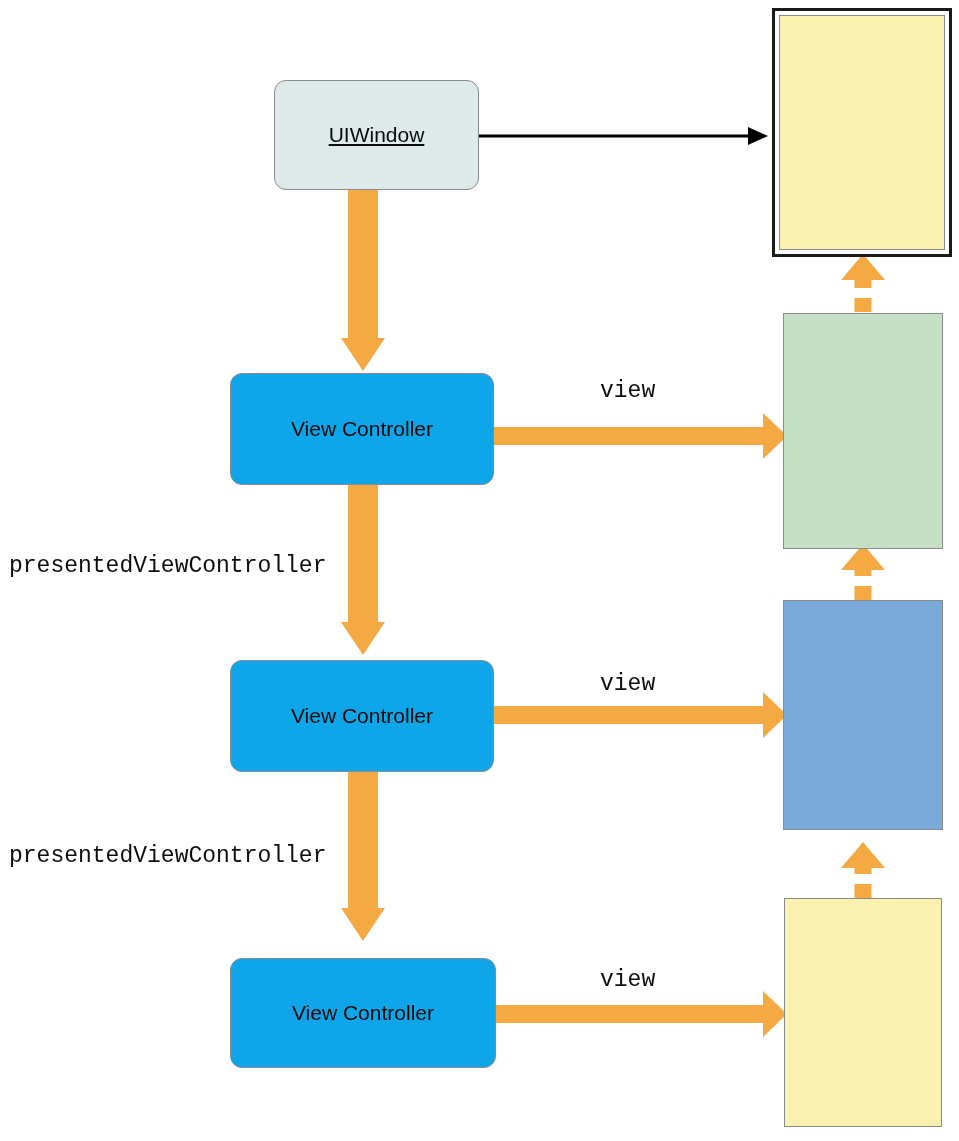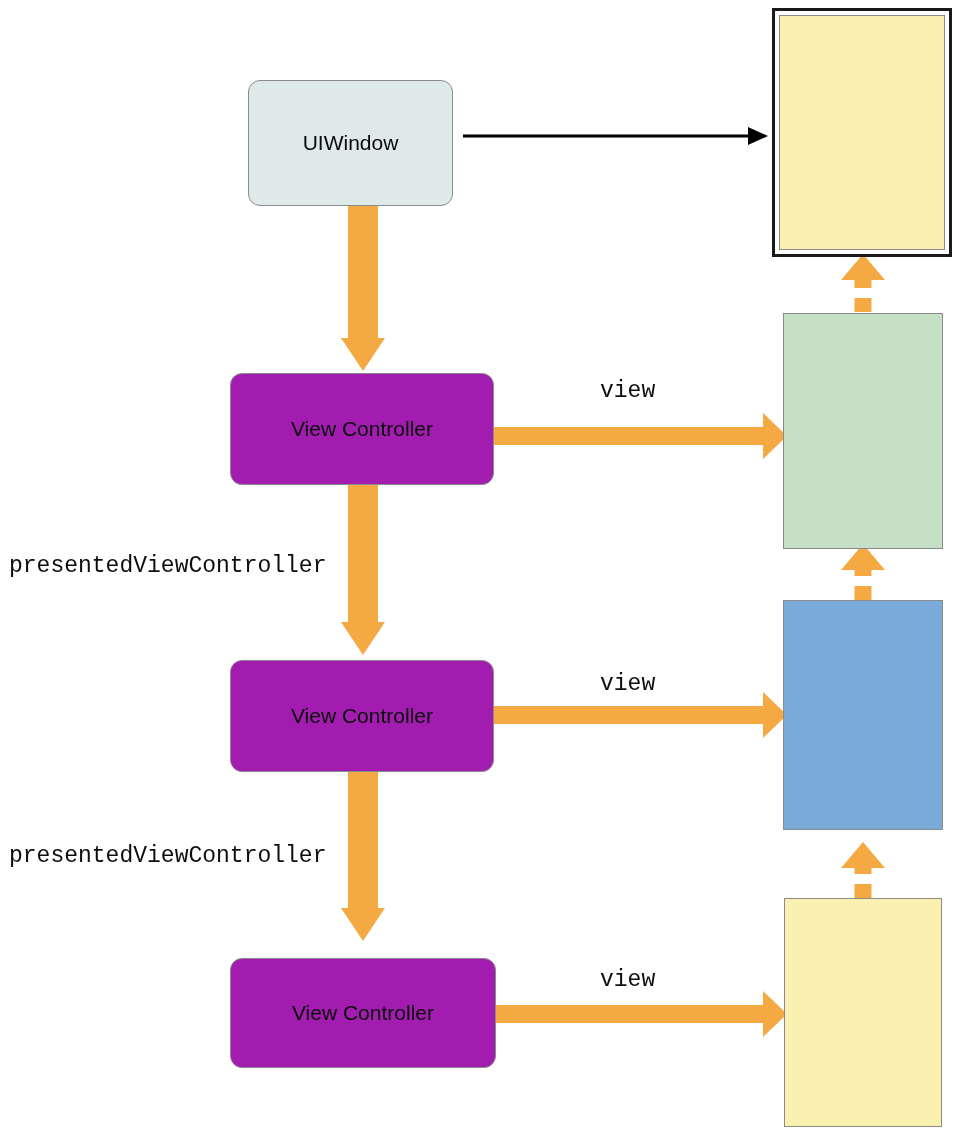"UIWindow" div.node { height: 126px -> 110px; left: 248px -> 274px; text-decoration: none -> underline }
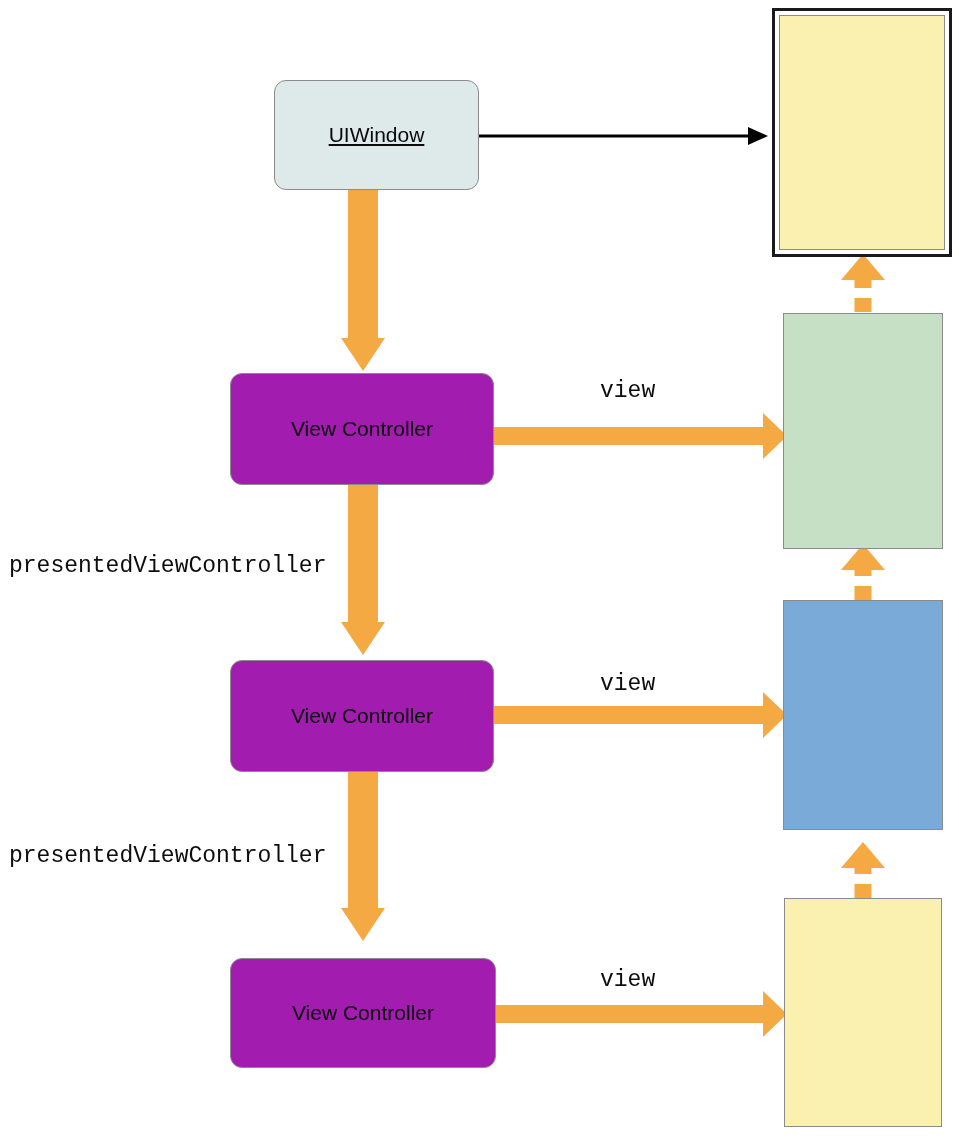"View Controller" .vc-box { background: #a21caf -> #0ea5e9 }
